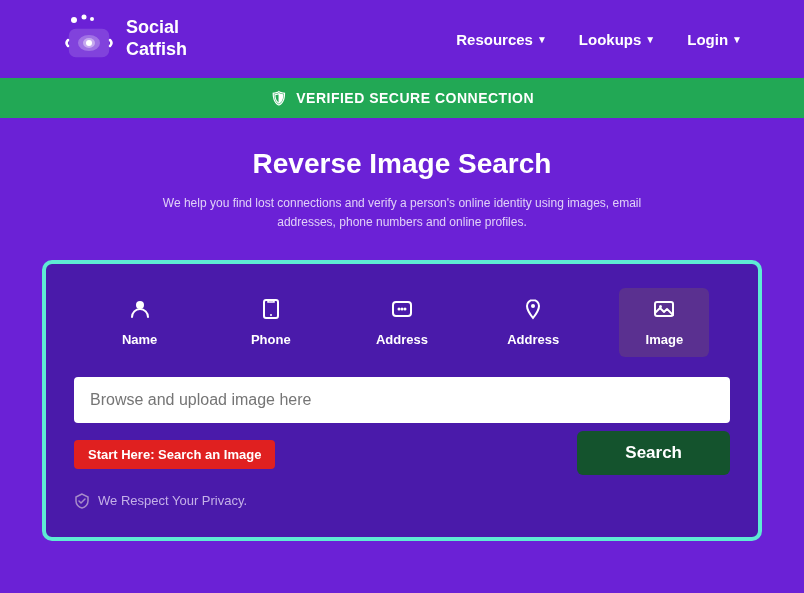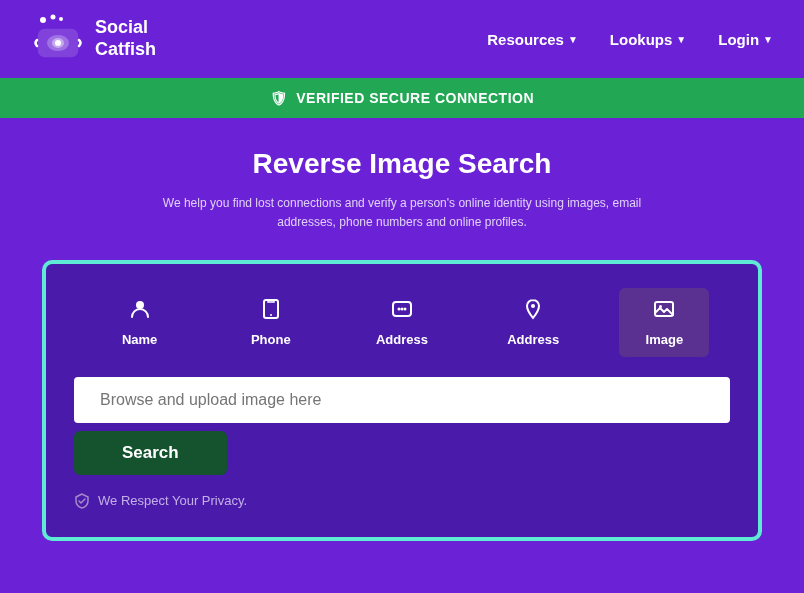"Social" .header { padding: 0 31px -> 0 62px }
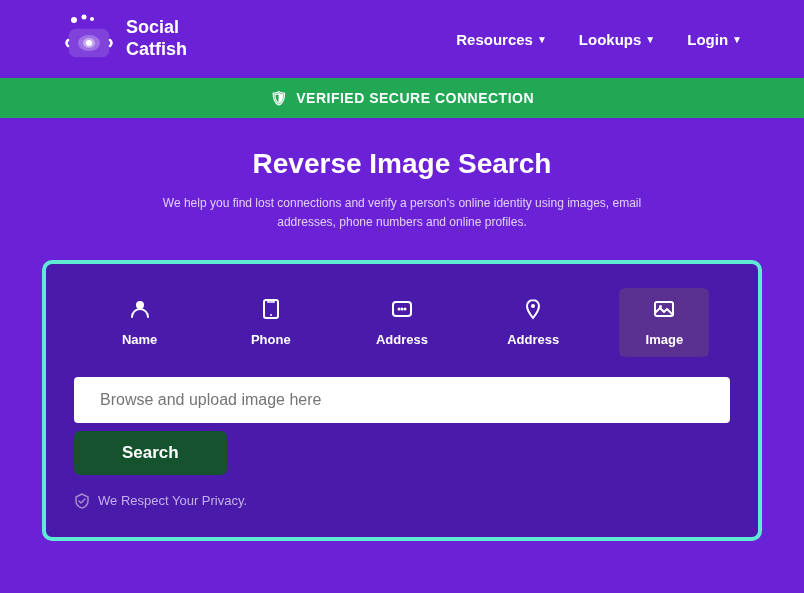"Browse and upload image here" .image-upload-input { padding: 14px 26px -> 14px 16px }
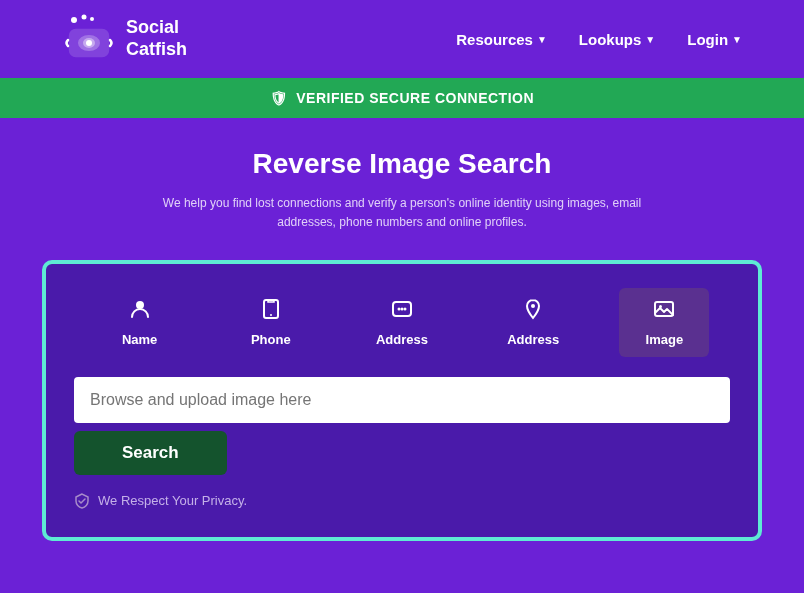"Start Here: Search an Image" div.start-here-badge { html: none -> <div>Start Here: Search an Image</div> }
